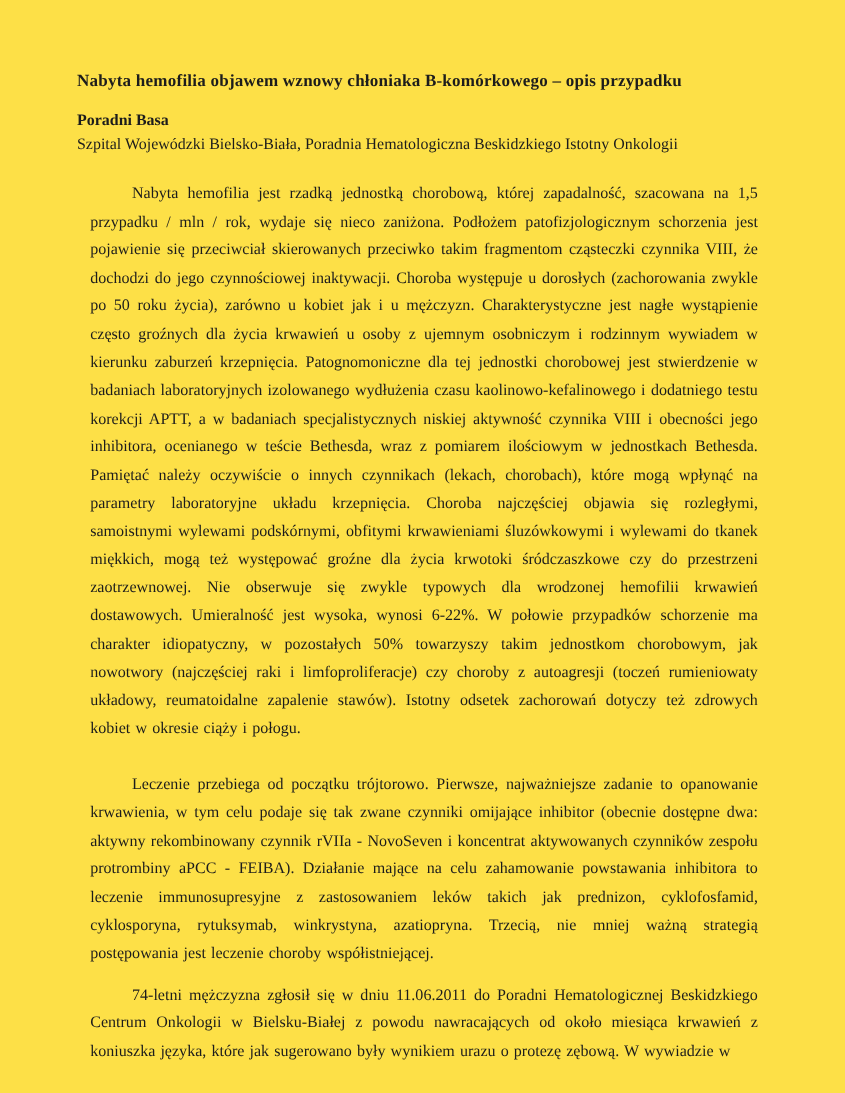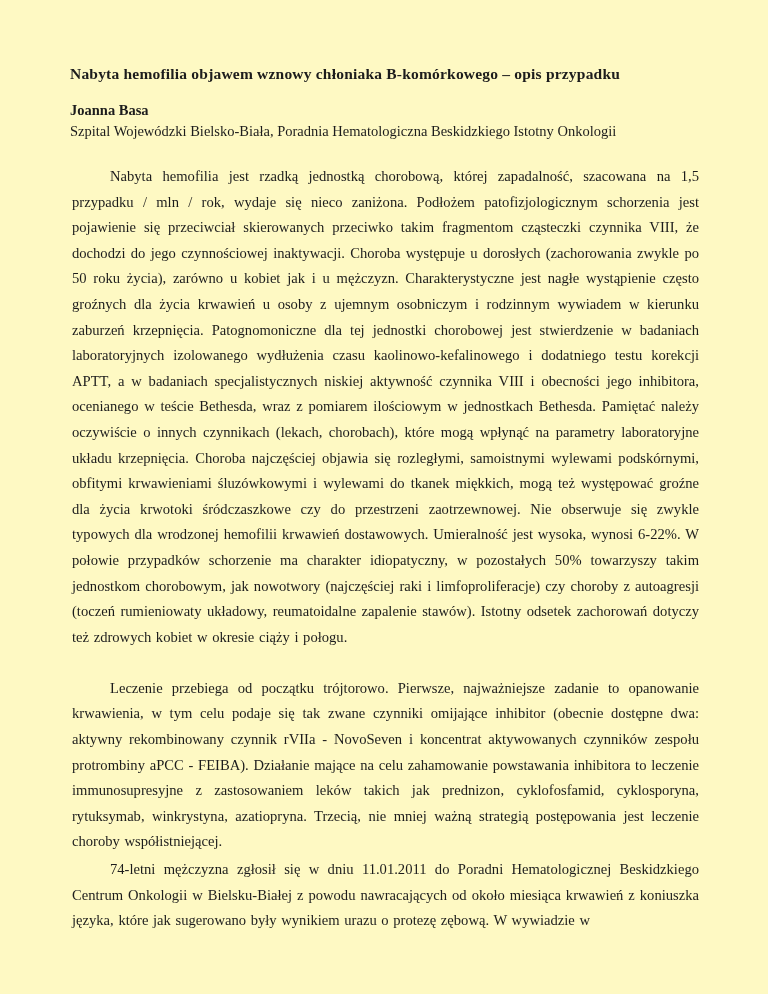"Nabyta hemofilia objawem wznowy" .page { background: #fef9c3 -> #fde047 }
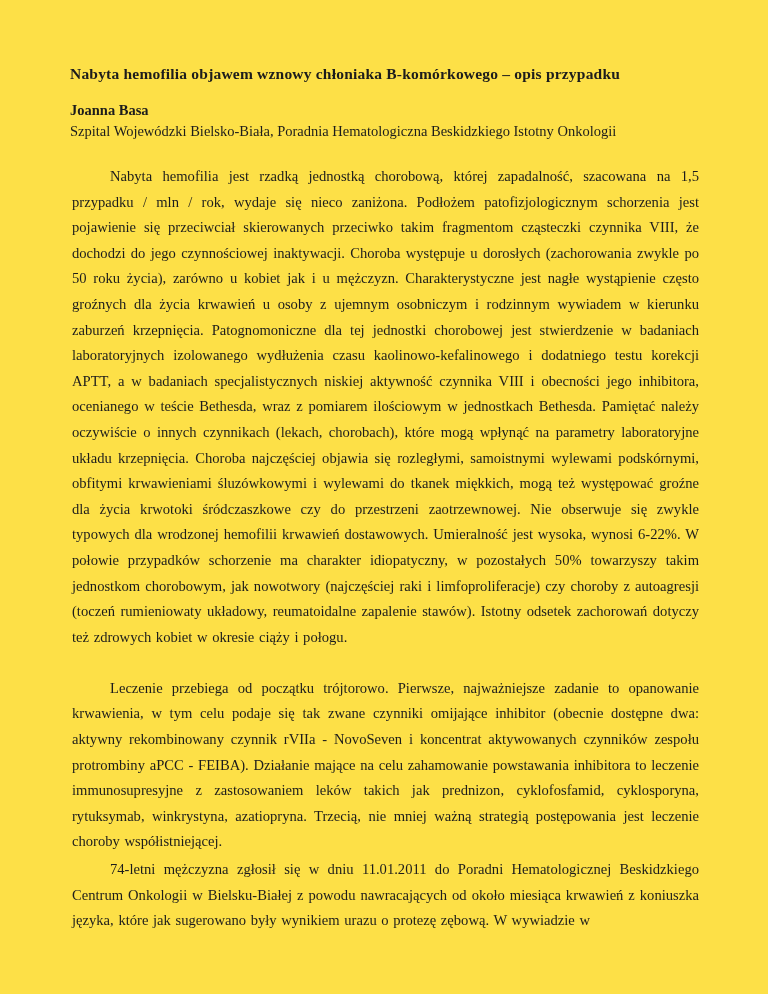"Joanna Basa" p.author { text: Joanna -> Poradni }
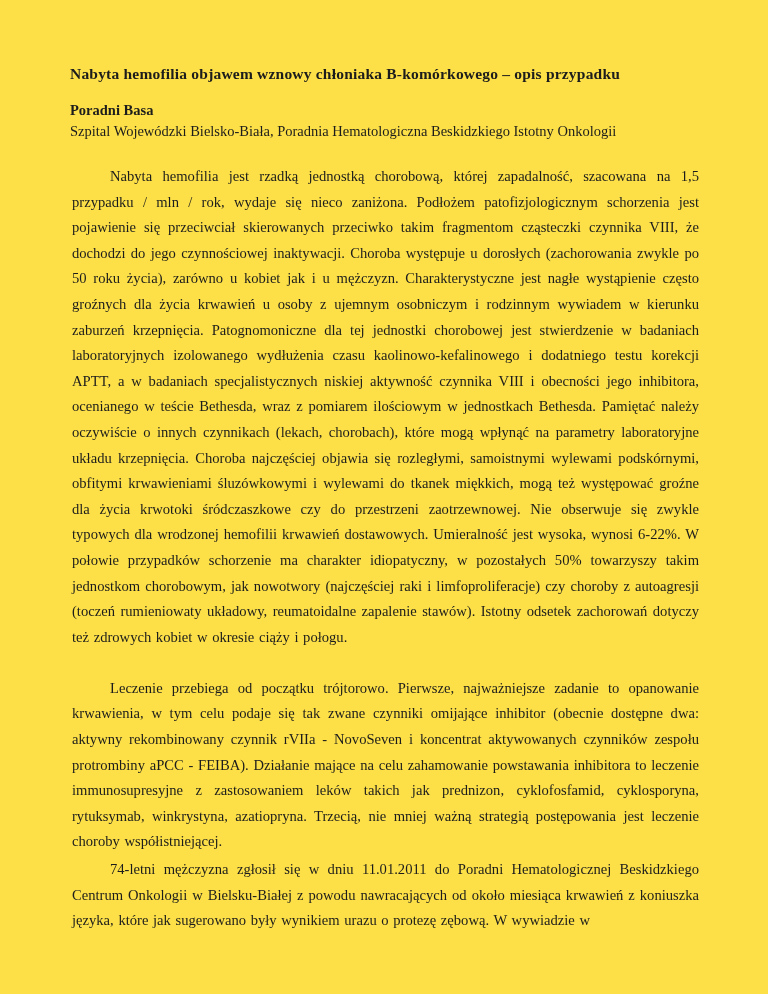"Nabyta hemofilia jest rzadką jednostką" .para { margin: 2px -> 12px }
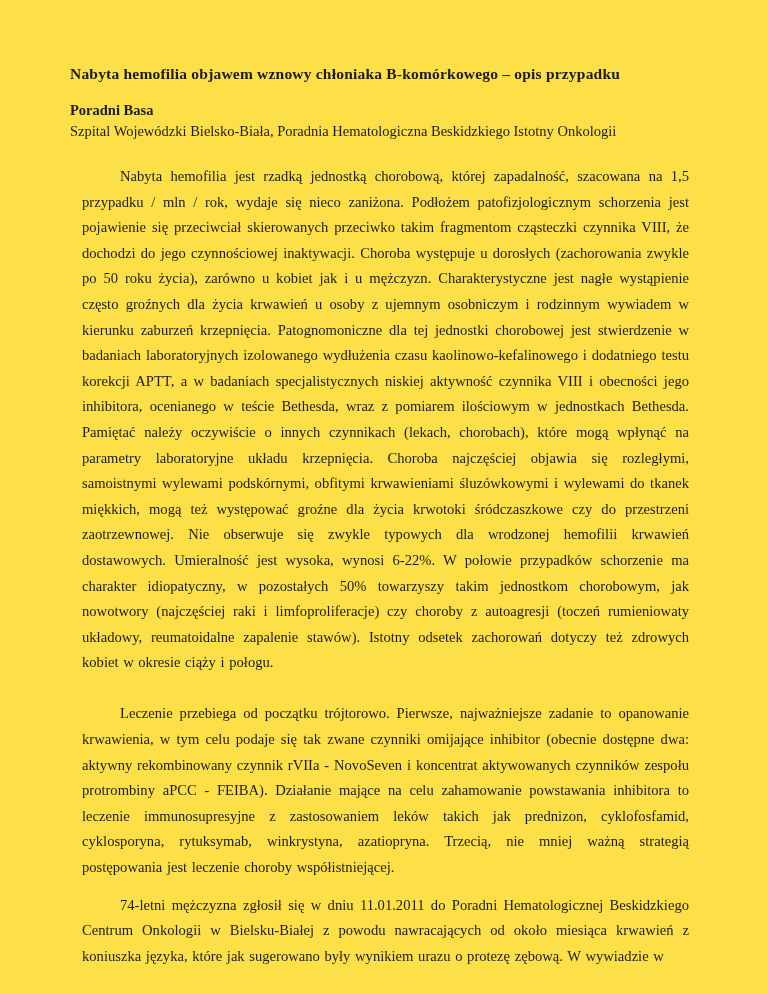"74-letni mężczyzna zgłosił się w" p.para { text: 11.01.2011 -> 11.06.2011 }
